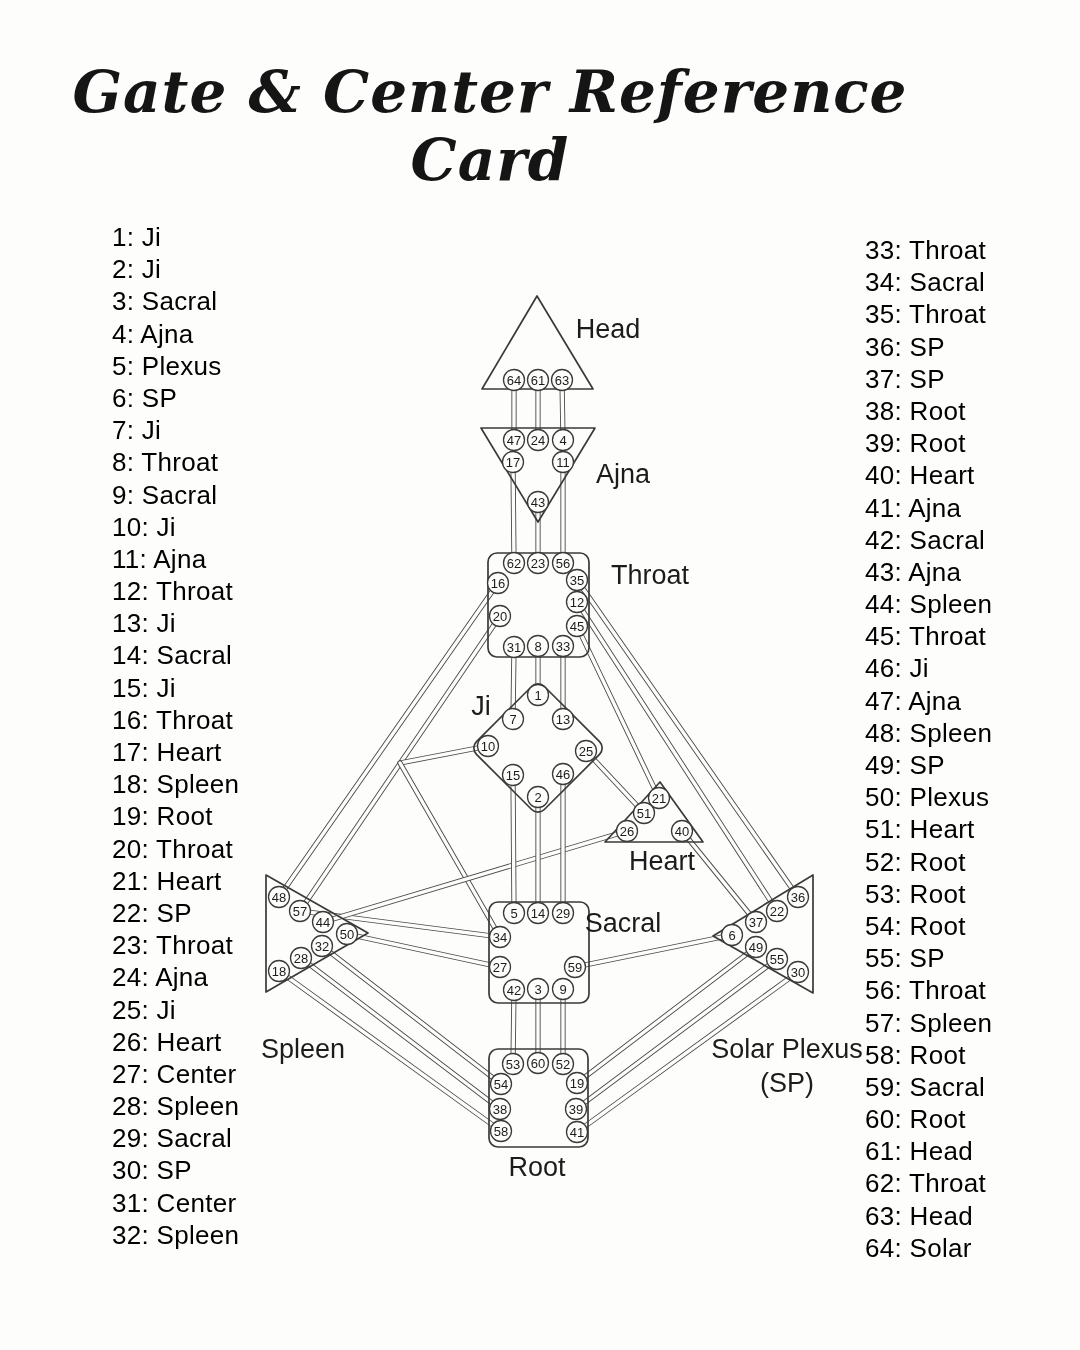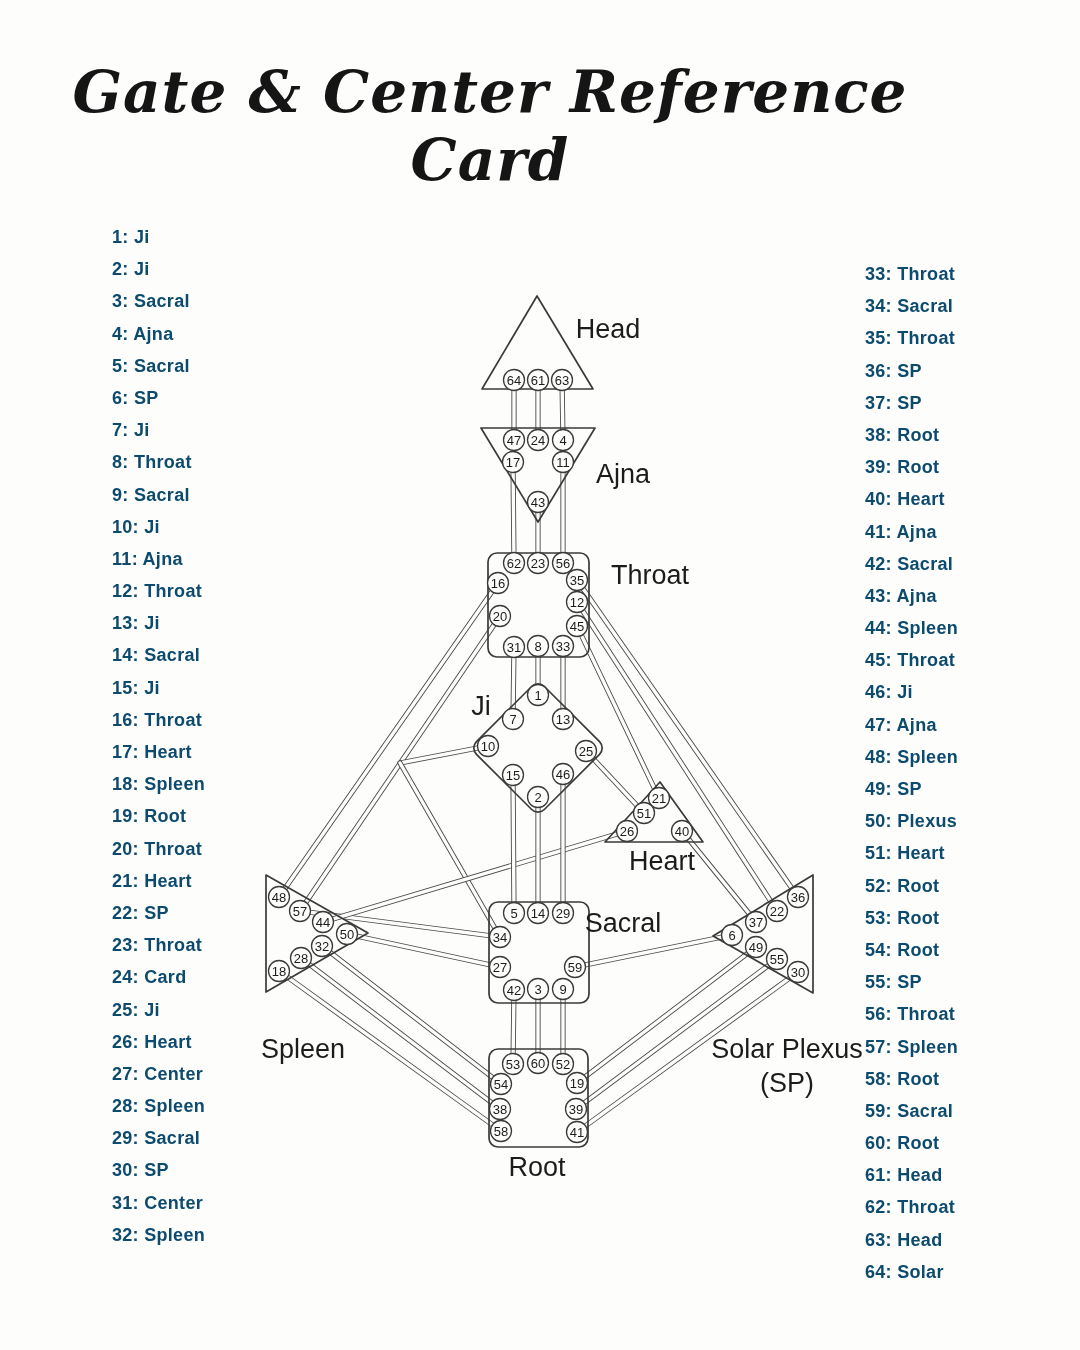"1: Ji" .gate-col { color: #0c4a6e -> #000000; font-size: 18px -> 26px; font-weight: bold -> none }
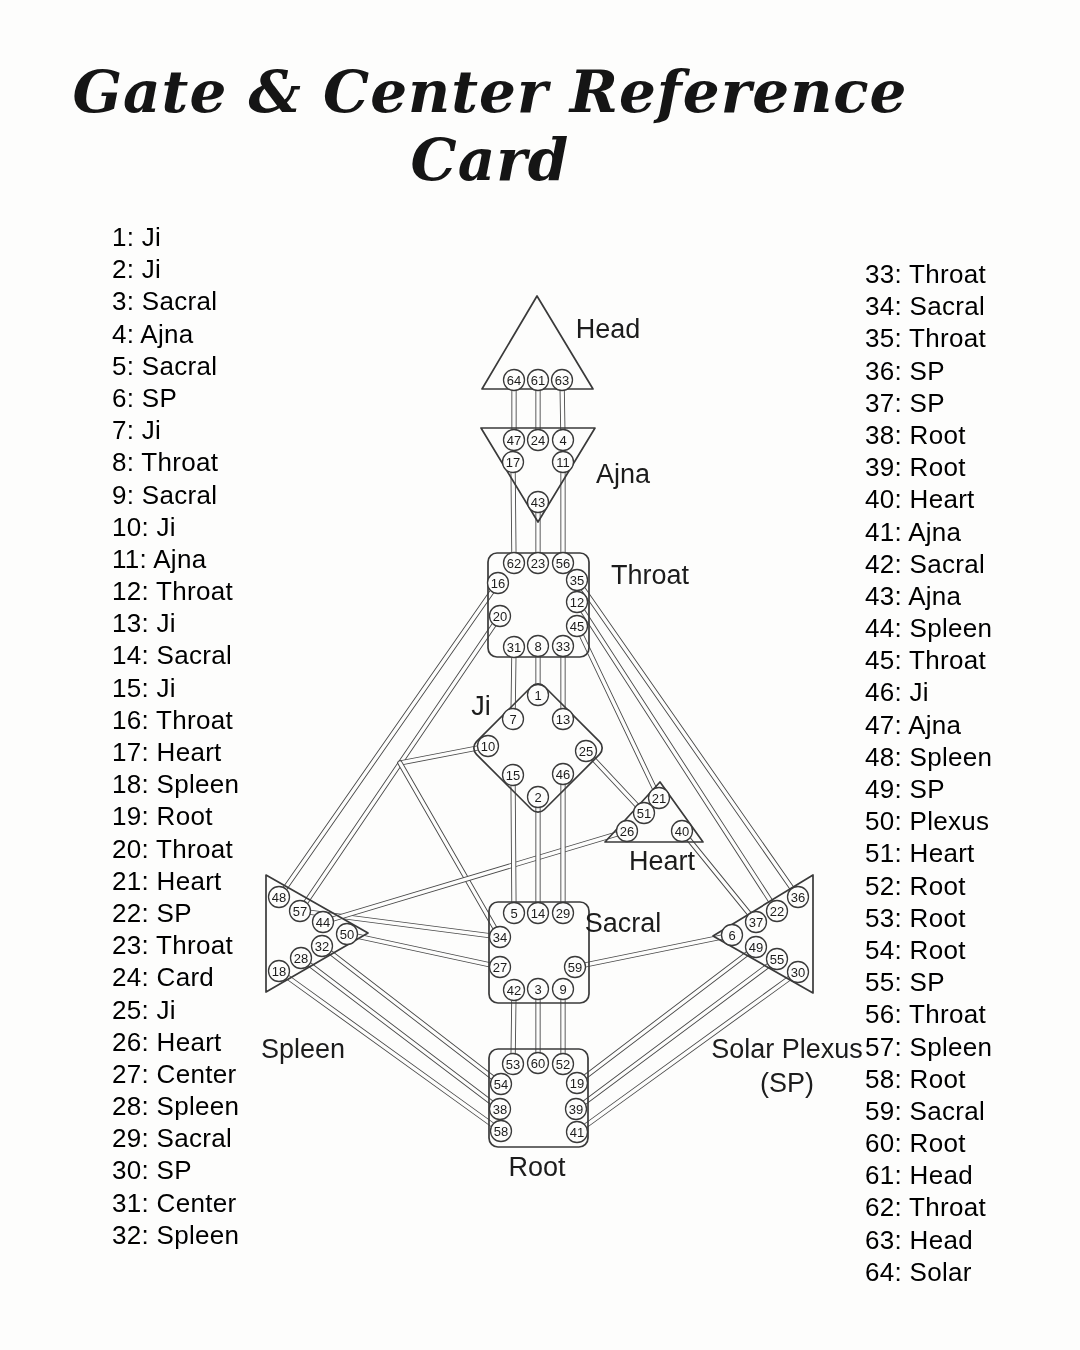"33: Throat" #col-right { margin-top: 24px -> none }
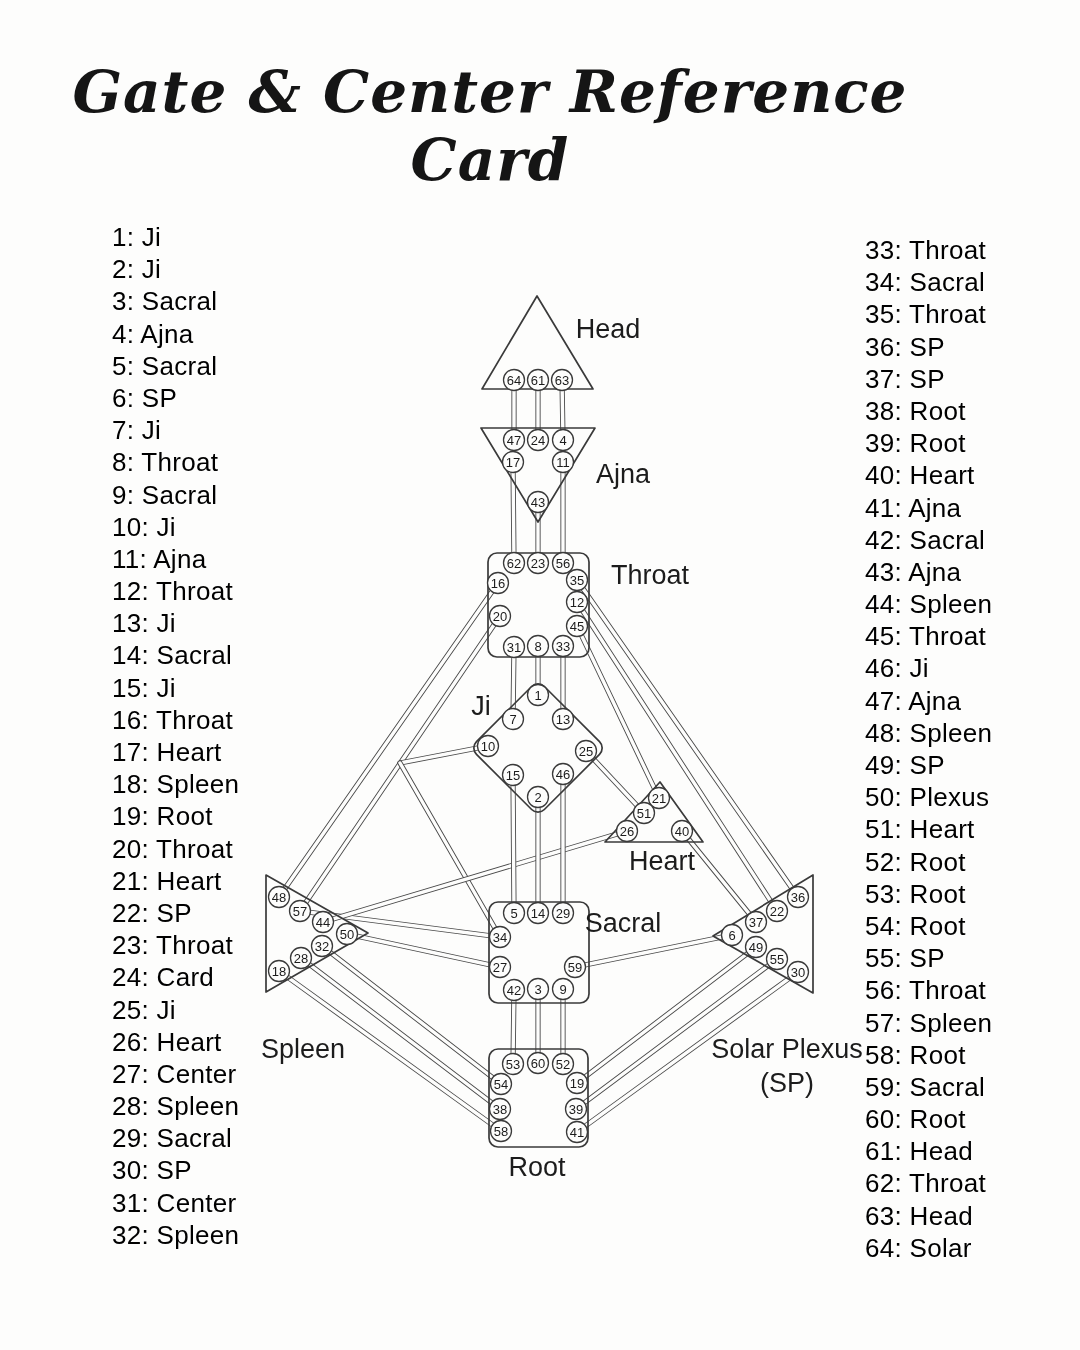"5: Sacral" div.gate-line { text: Sacral -> Plexus }
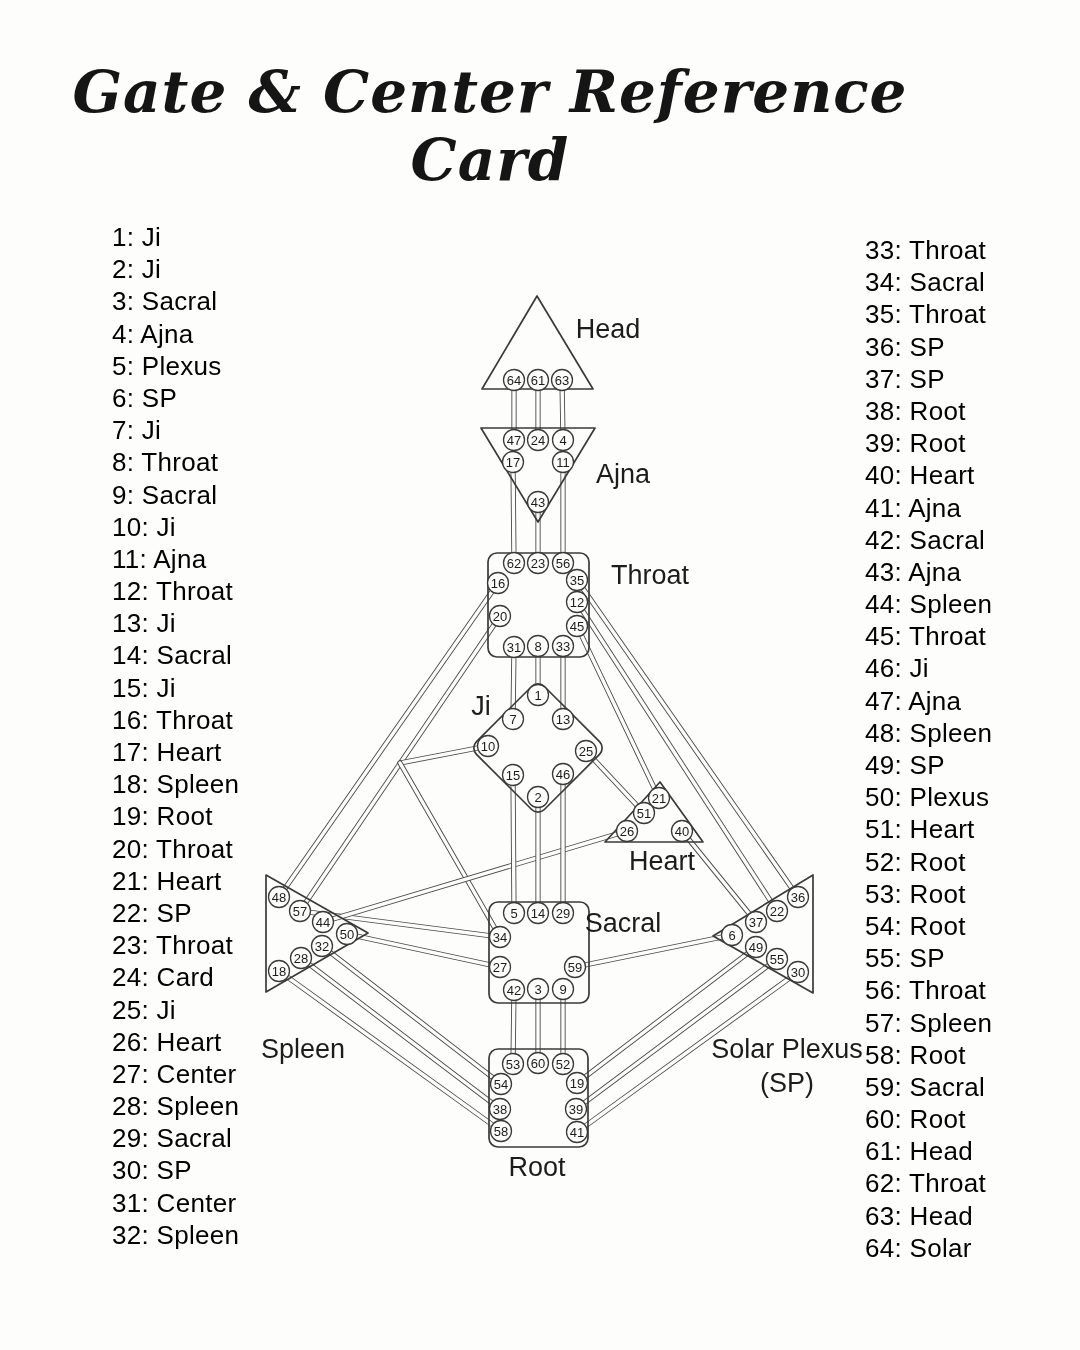"24: Card" div.gate-line { text: Card -> Ajna }
